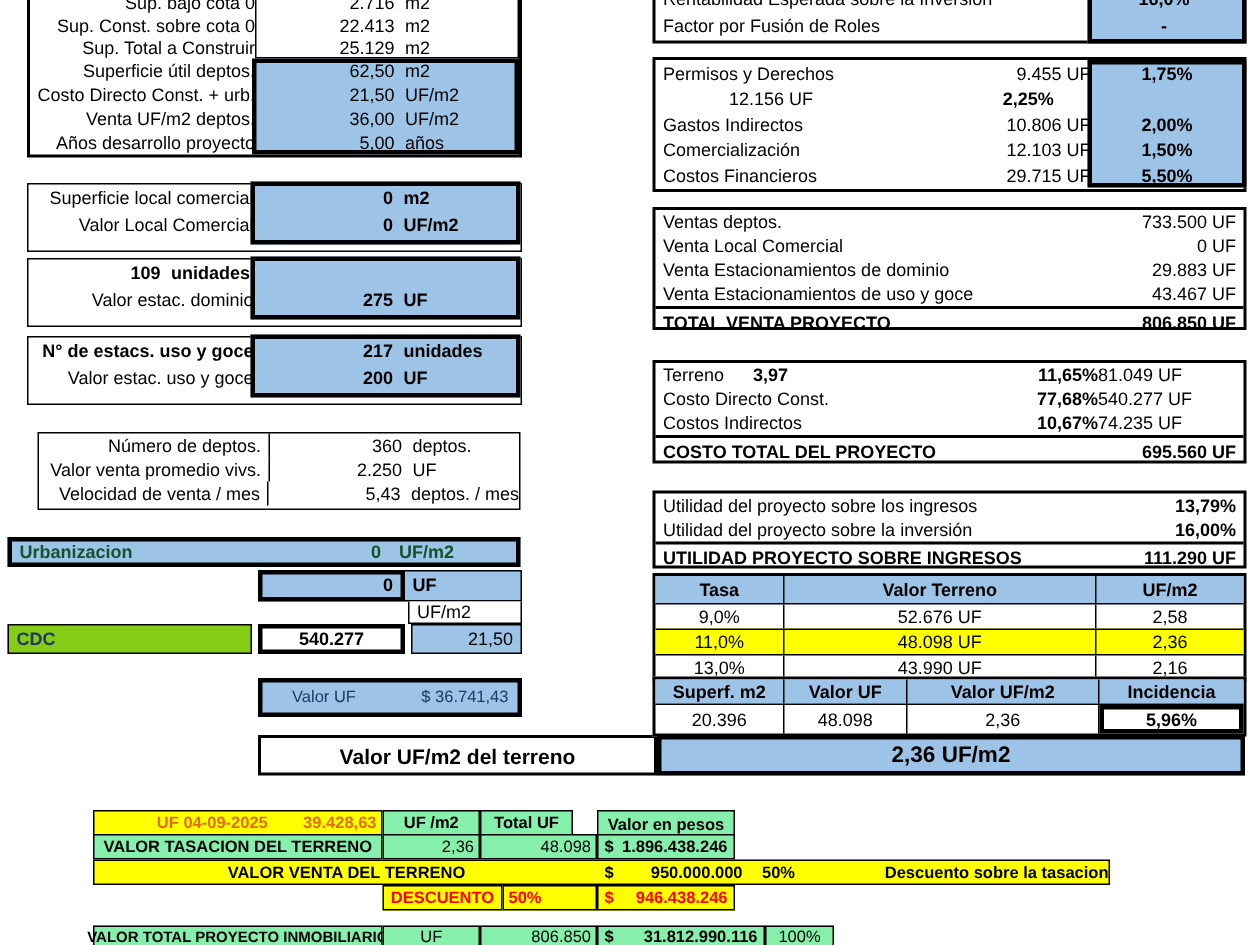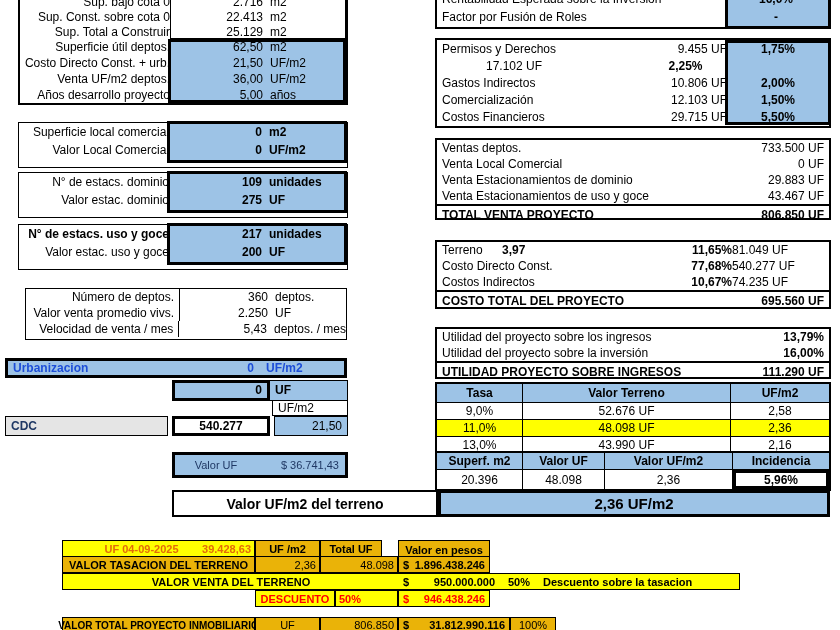"17.102 UF" span.ufv { text: 17.102 -> 12.156 }
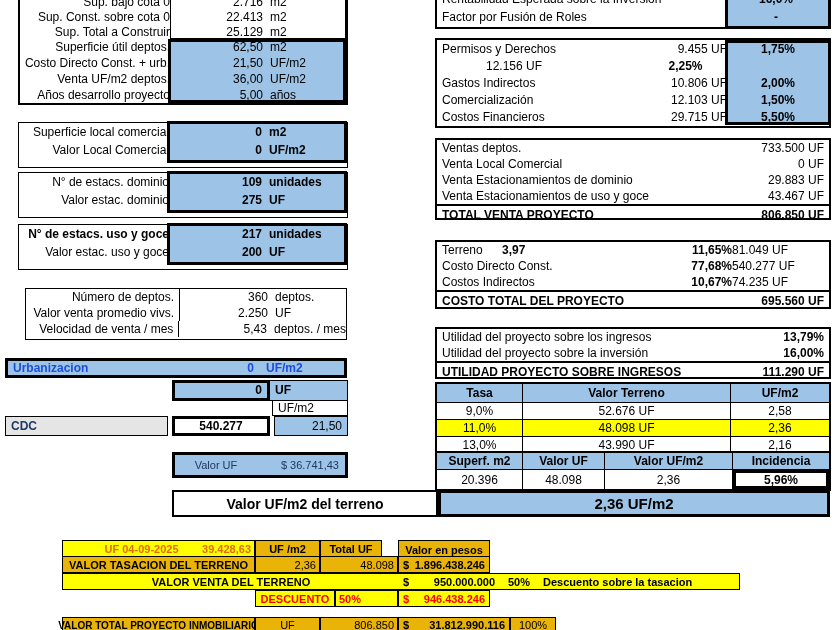"N° de estacs. dominio" span.lbl { html: <span>N° de estacs. dominio</span> -> none }
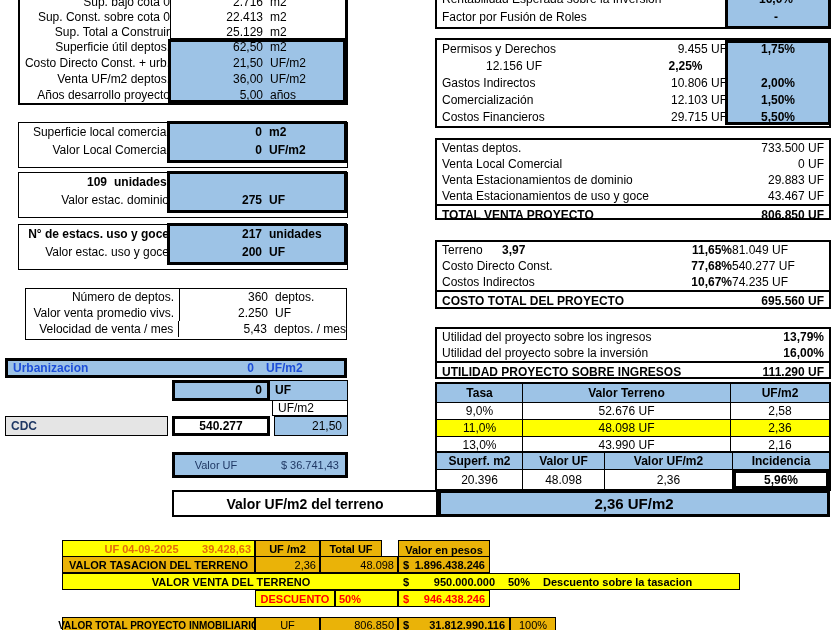"Urbanizacion" #urbRow { color: #1d4ed8 -> #14532d }
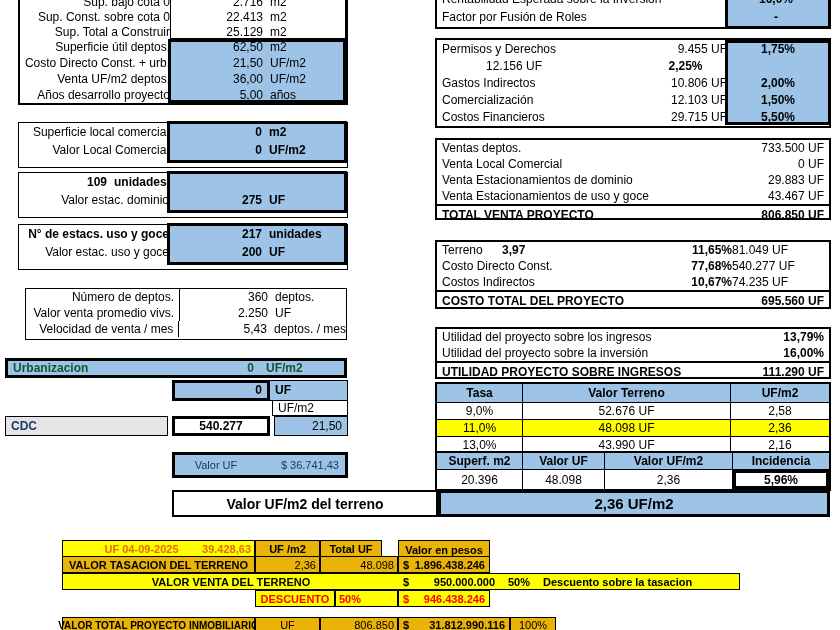"CDC" #cdcLbl { background: #e5e5e5 -> #84cc16 }
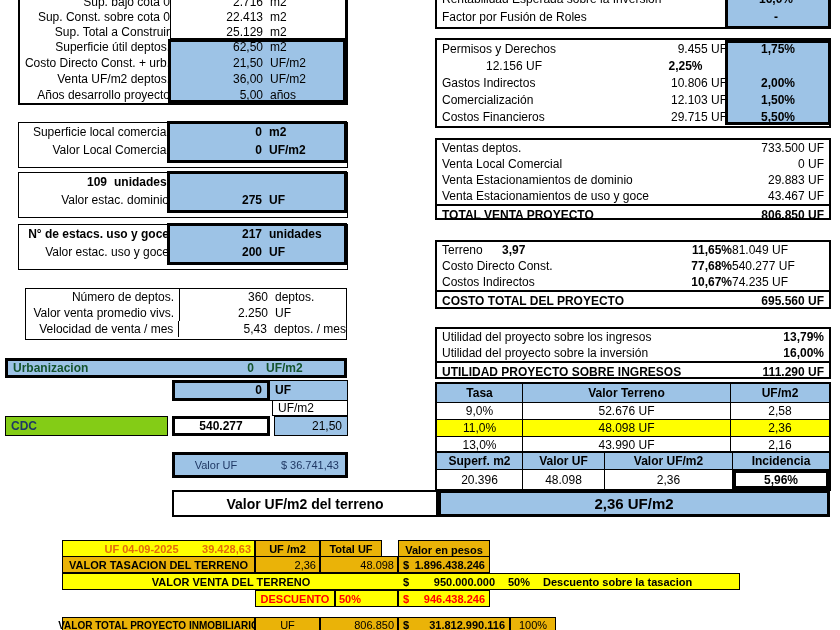"UF /m2" .bc { background: #eab308 -> #86efac }
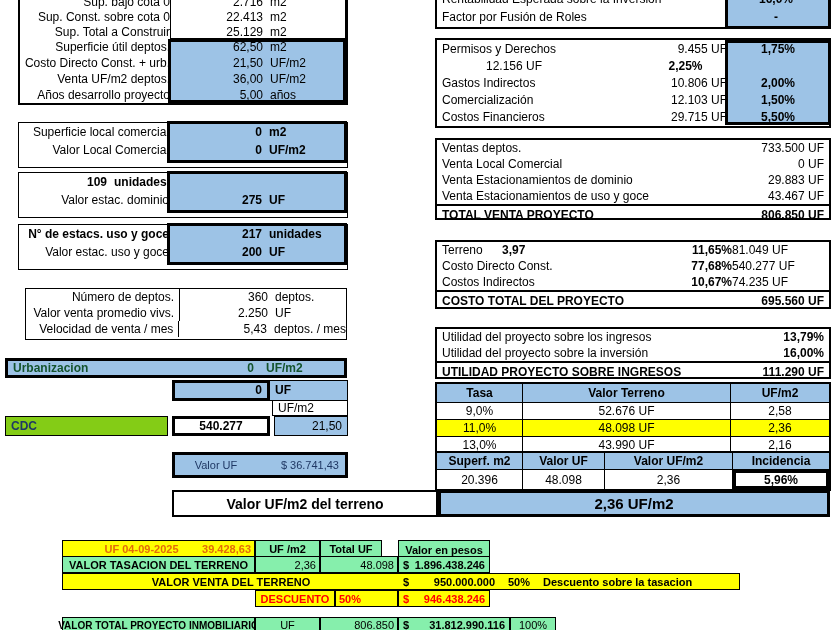"Descuento sobre la tasacion" span.b { text-align: left -> right }
